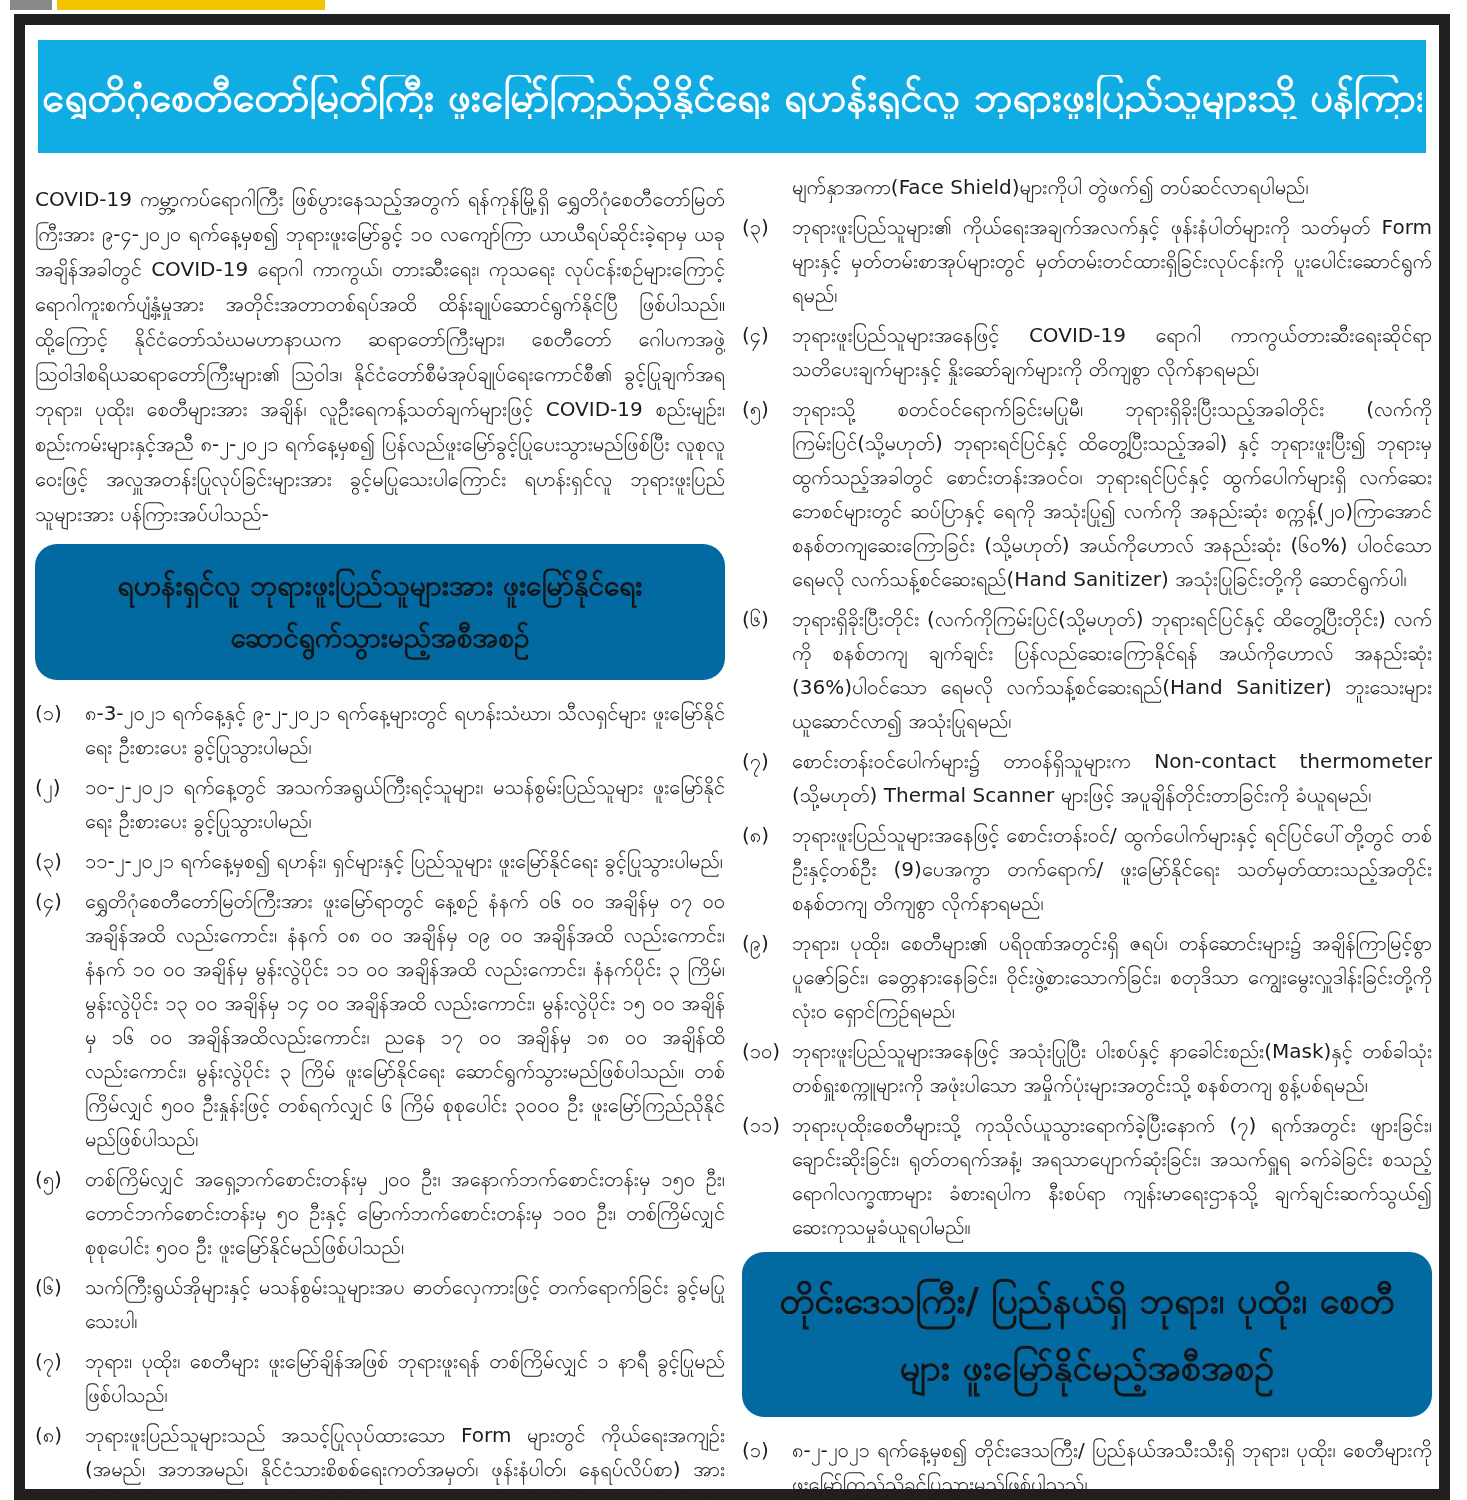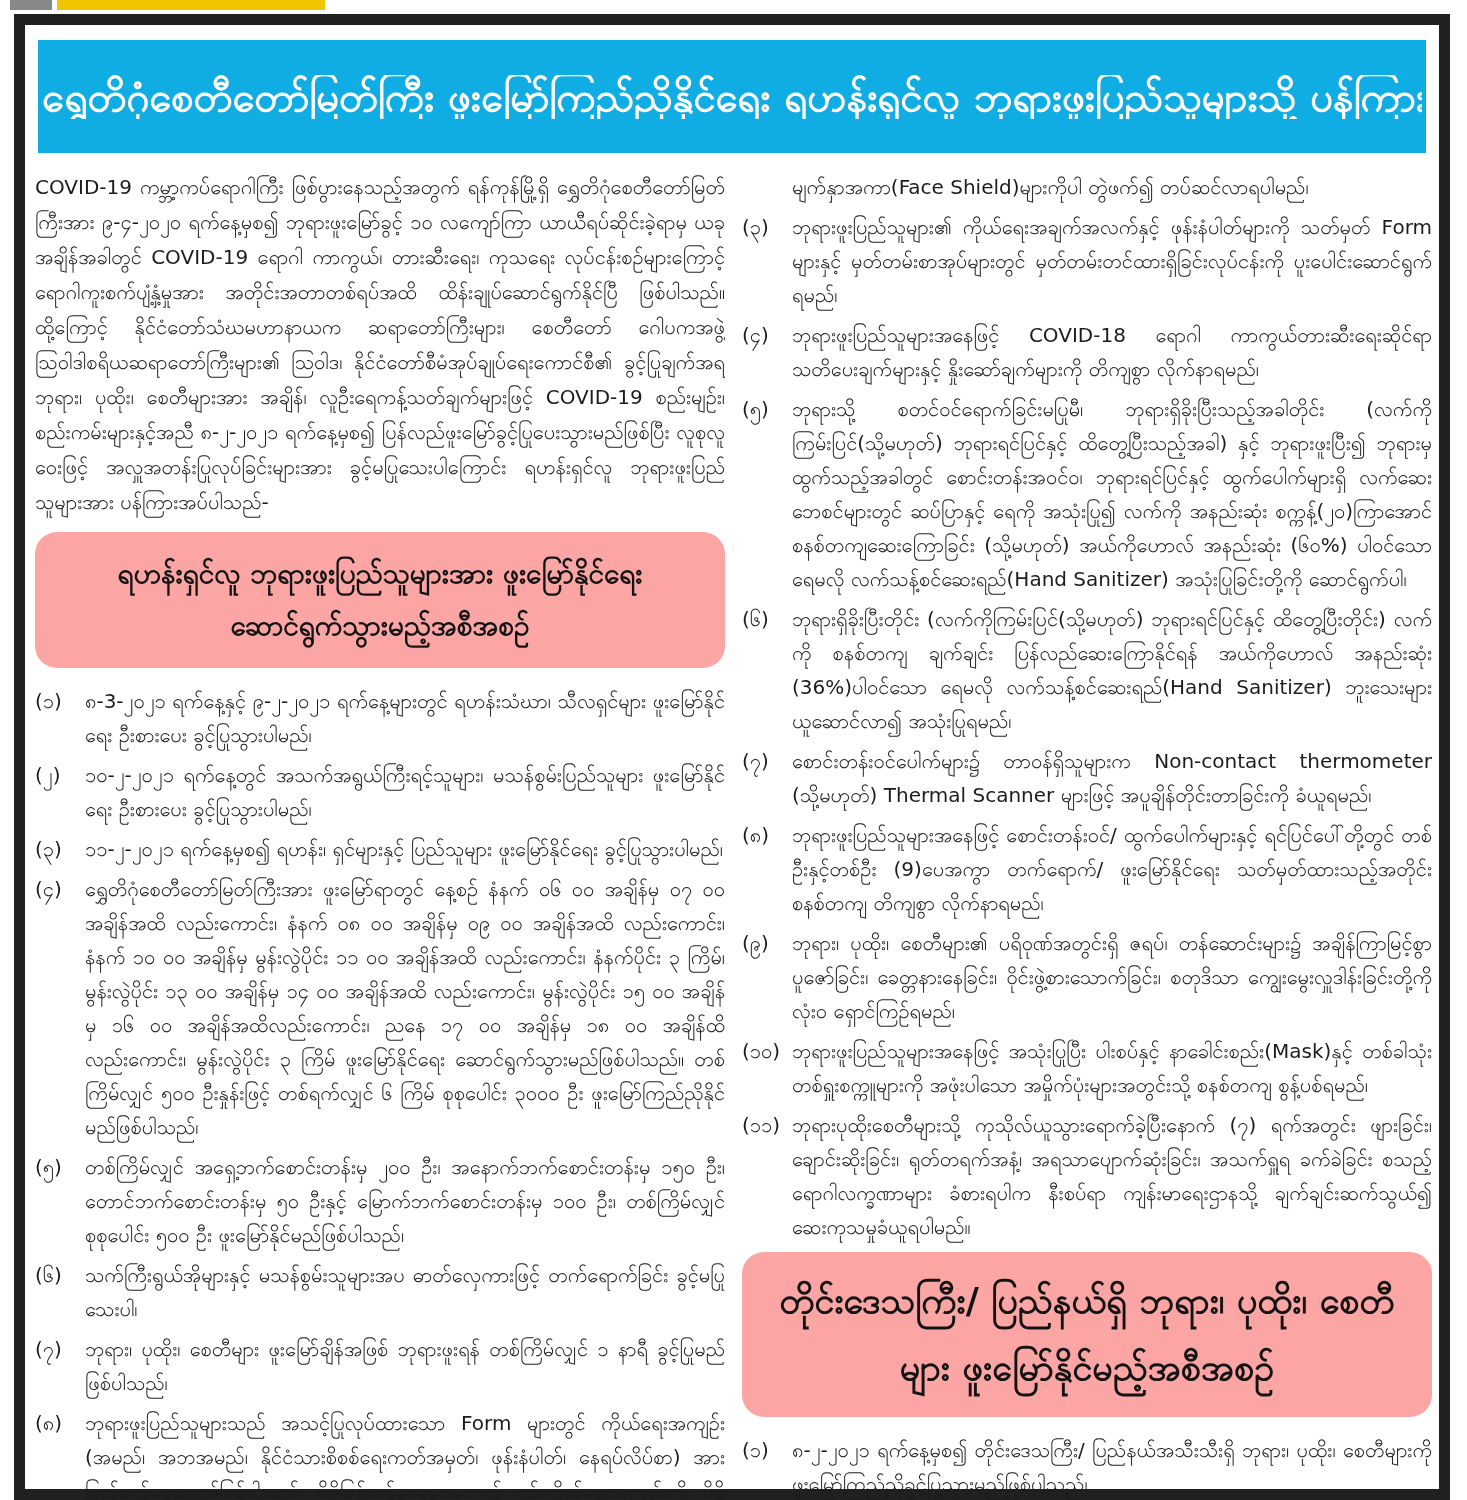"COVID-19 ကမ္ဘာ့ကပ်ရောဂါကြီး" .intro { margin: 0 0 12px 0 -> 12px 0 12px 0 }
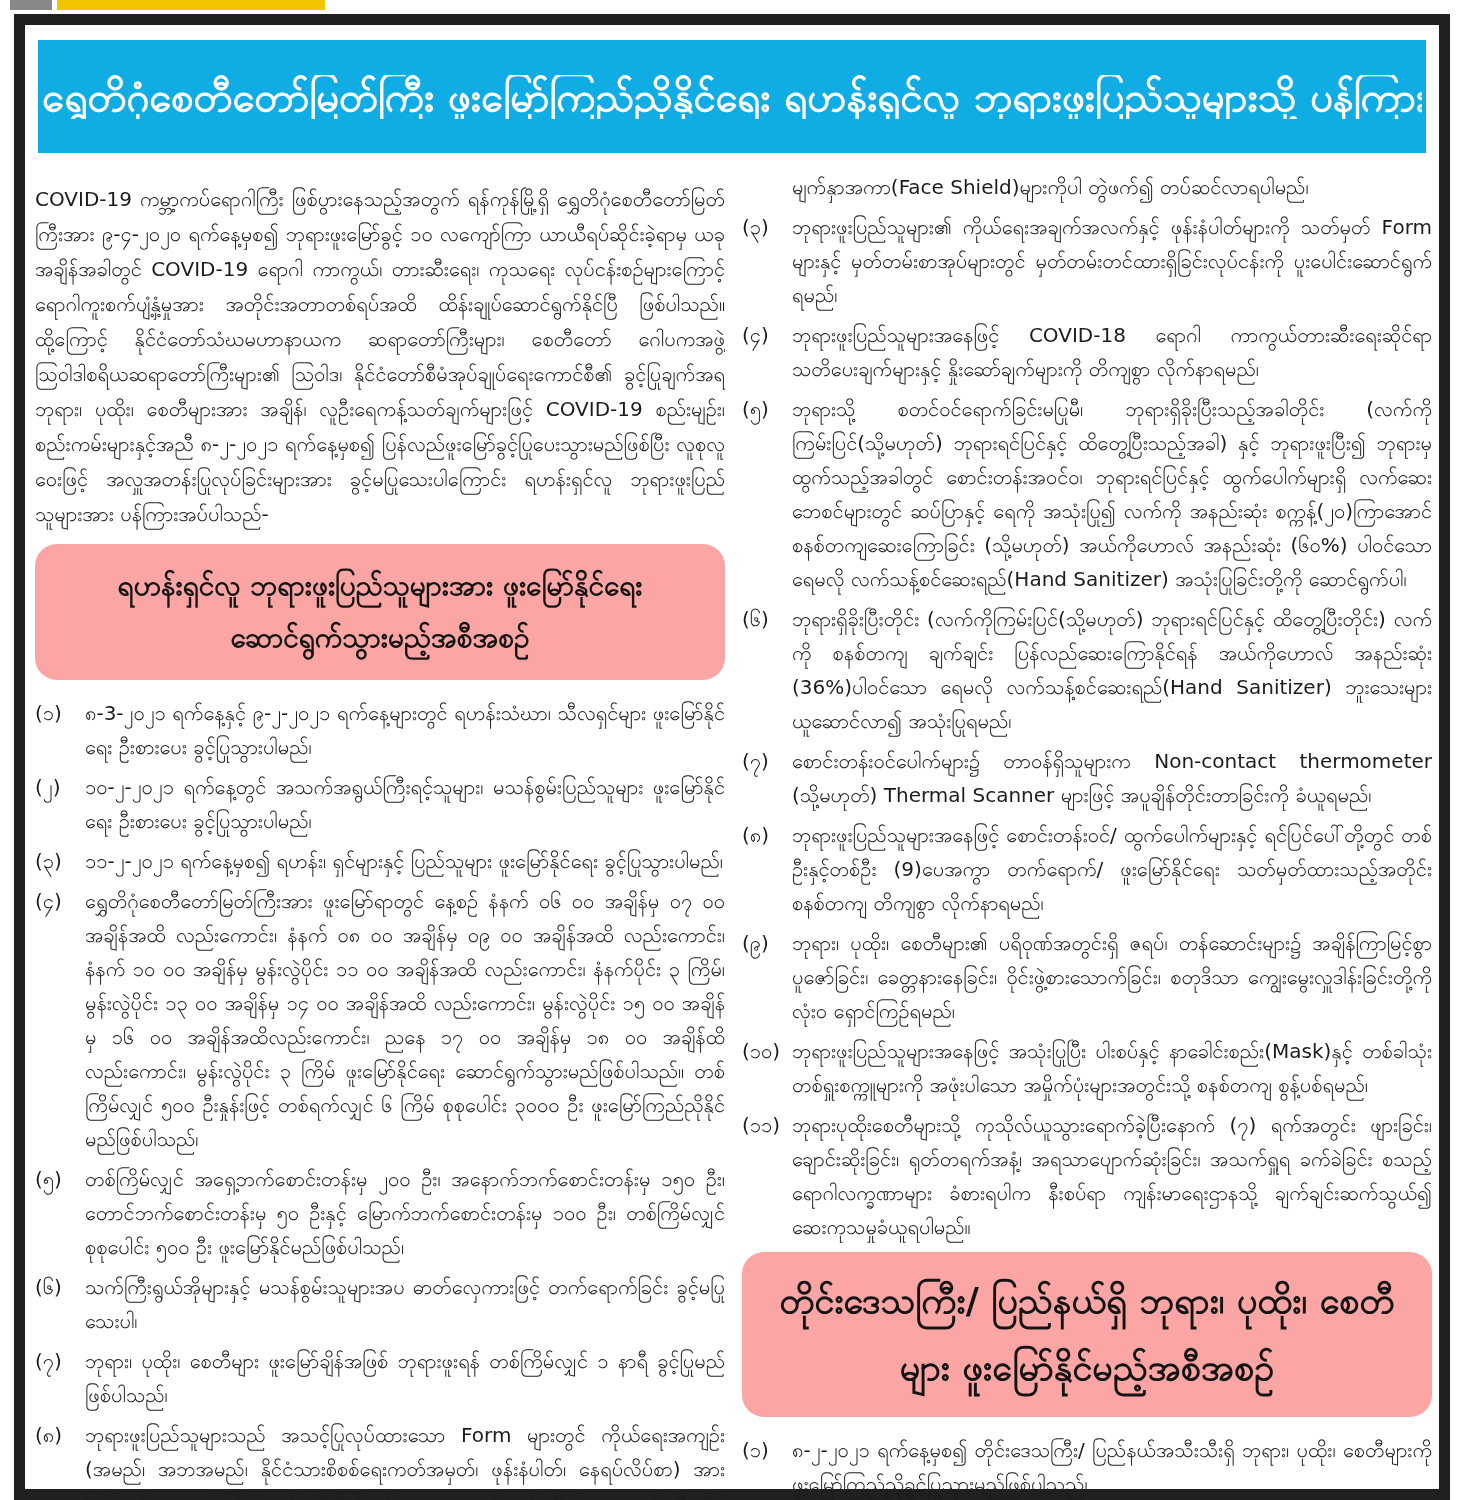"ဘုရားဖူးပြည်သူများအနေဖြင့် COVID-18" span.txt { text: COVID-18 -> COVID-19 }
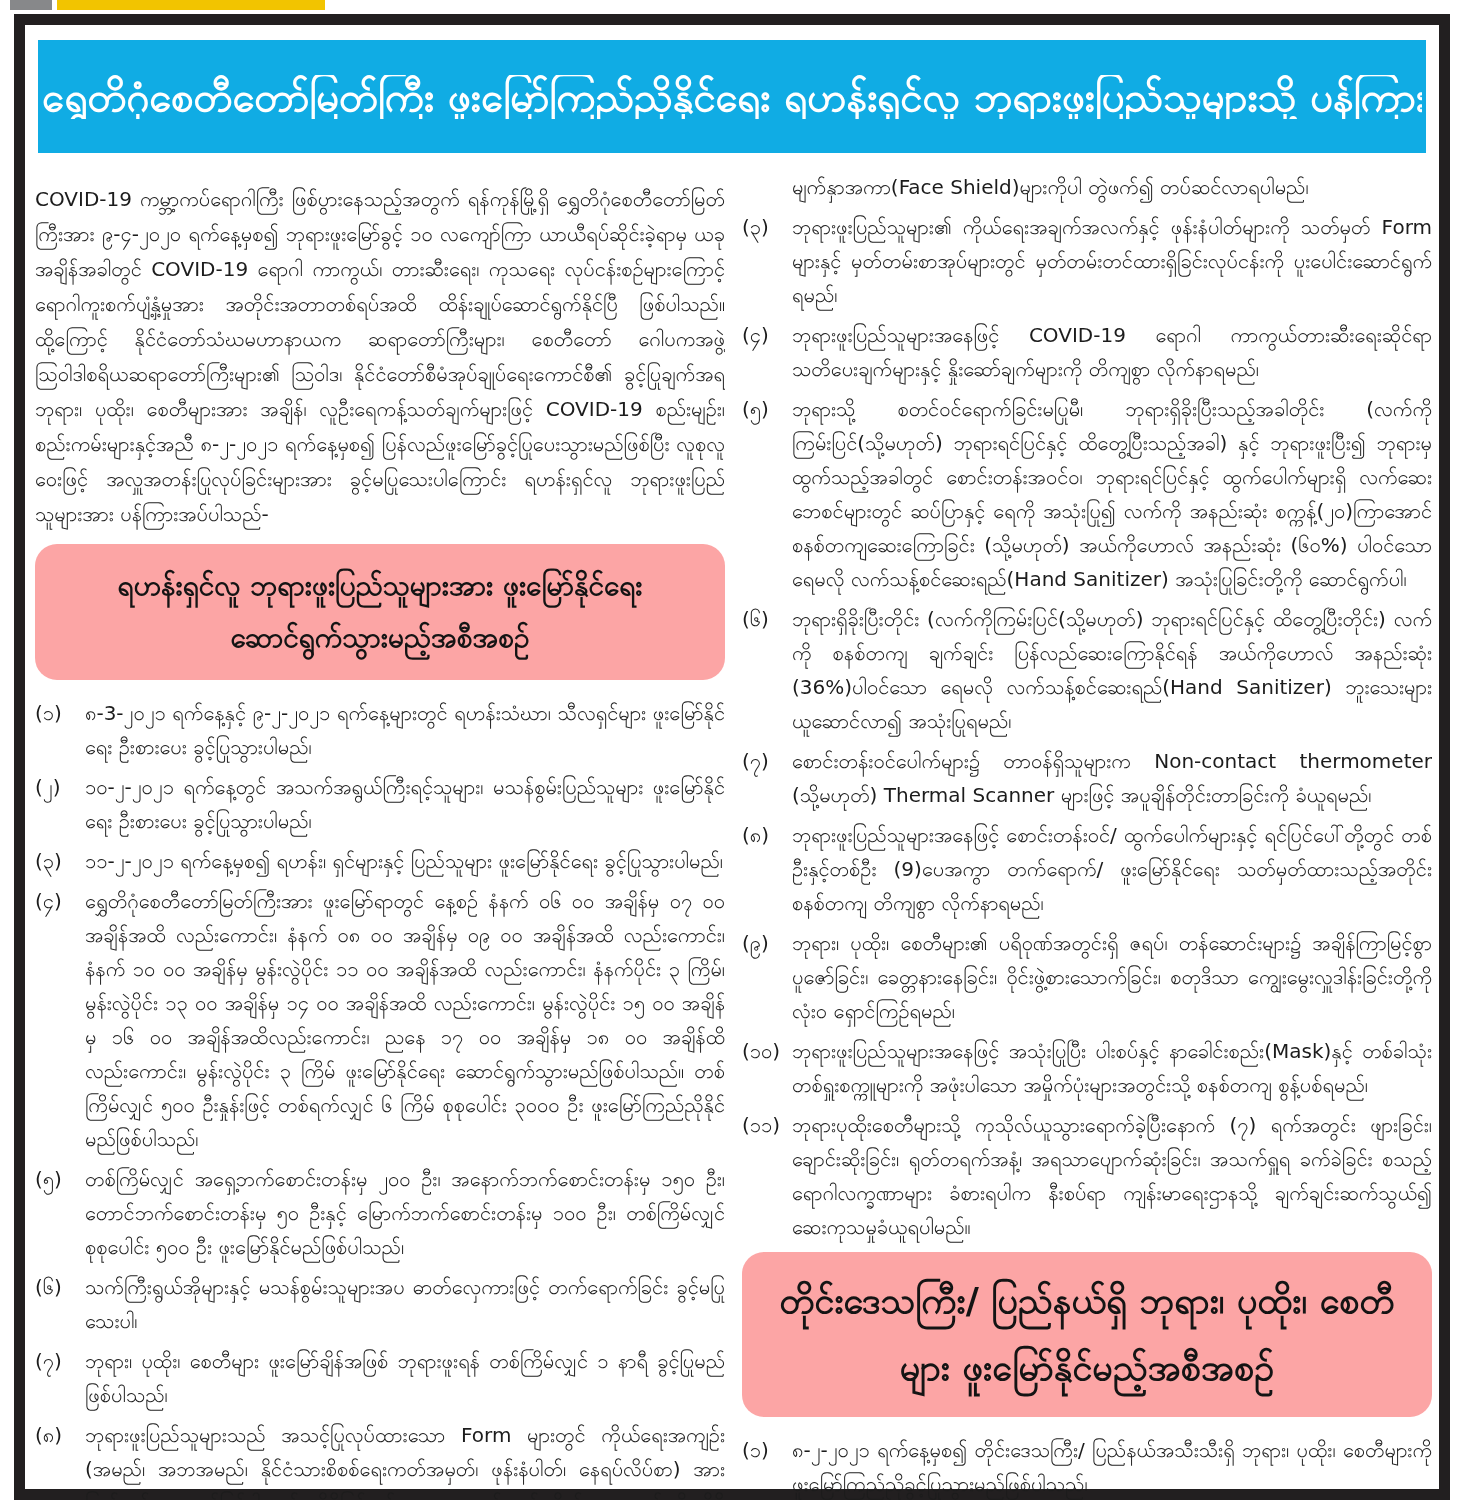"ရဟန်းရှင်လူ ဘုရားဖူးပြည်သူများအား" .hbox { background: #fca5a5 -> #0369a1 }
